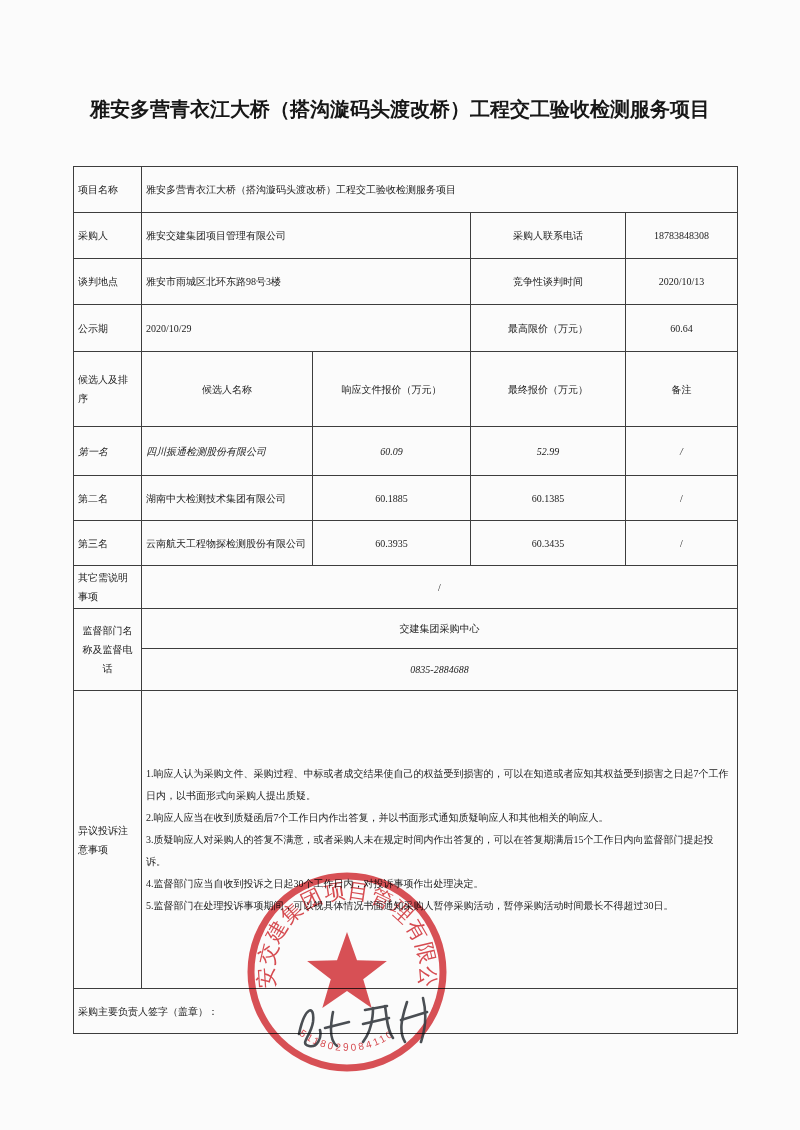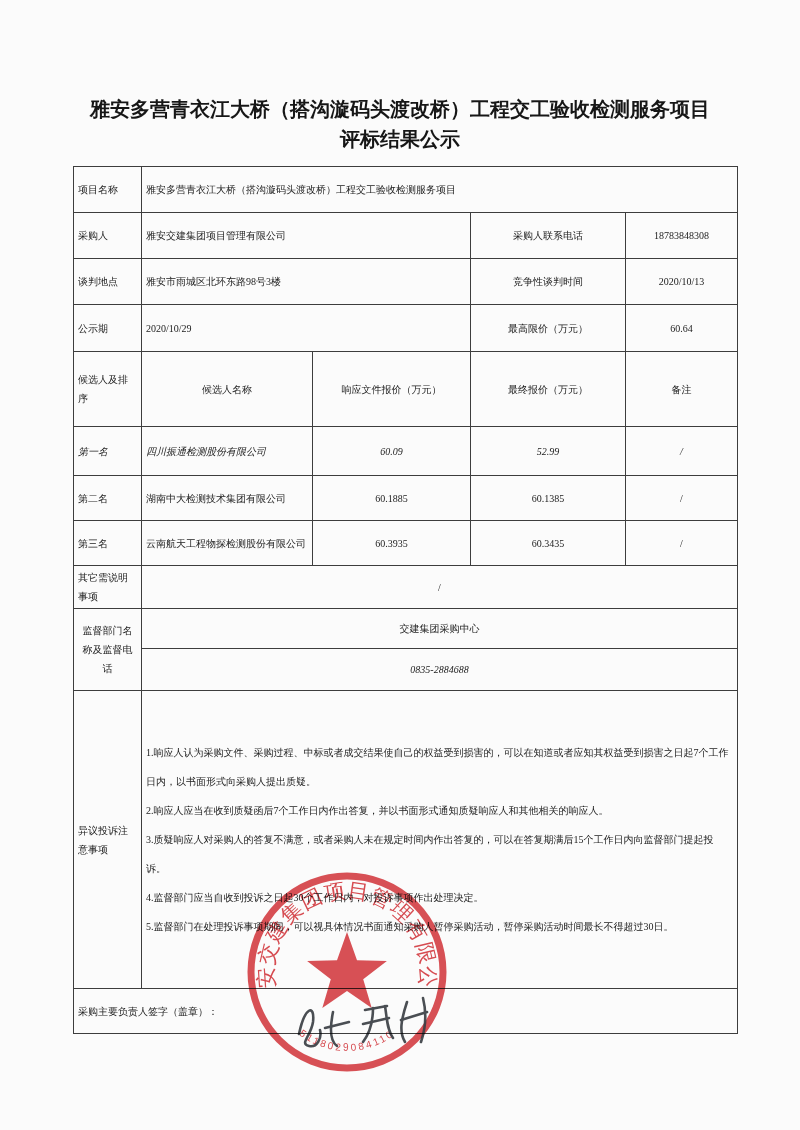"评标结果公示" div { html: <div>评标结果公示</div> -> none }
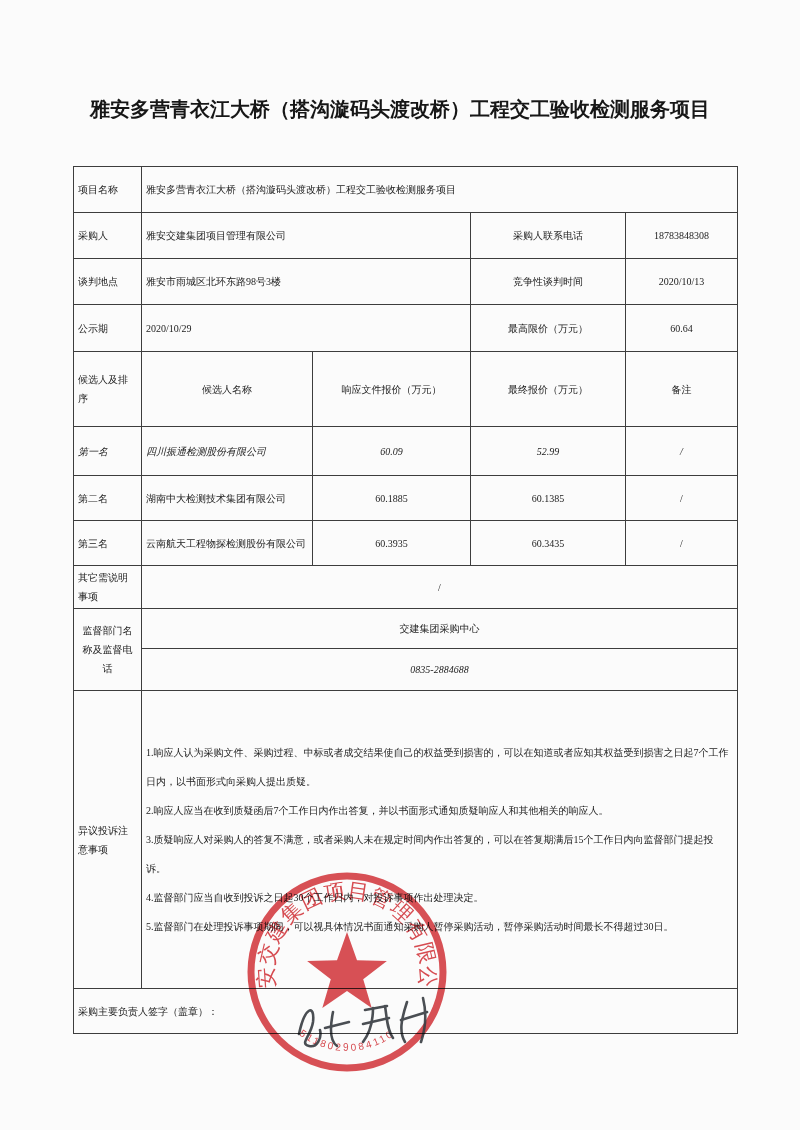"1.响应人认为采购文件、采购过程、中标或者成交结果使自己的权益受到损害的，可以在" .objection-text .obj-item { line-height: 29px -> 22px }
